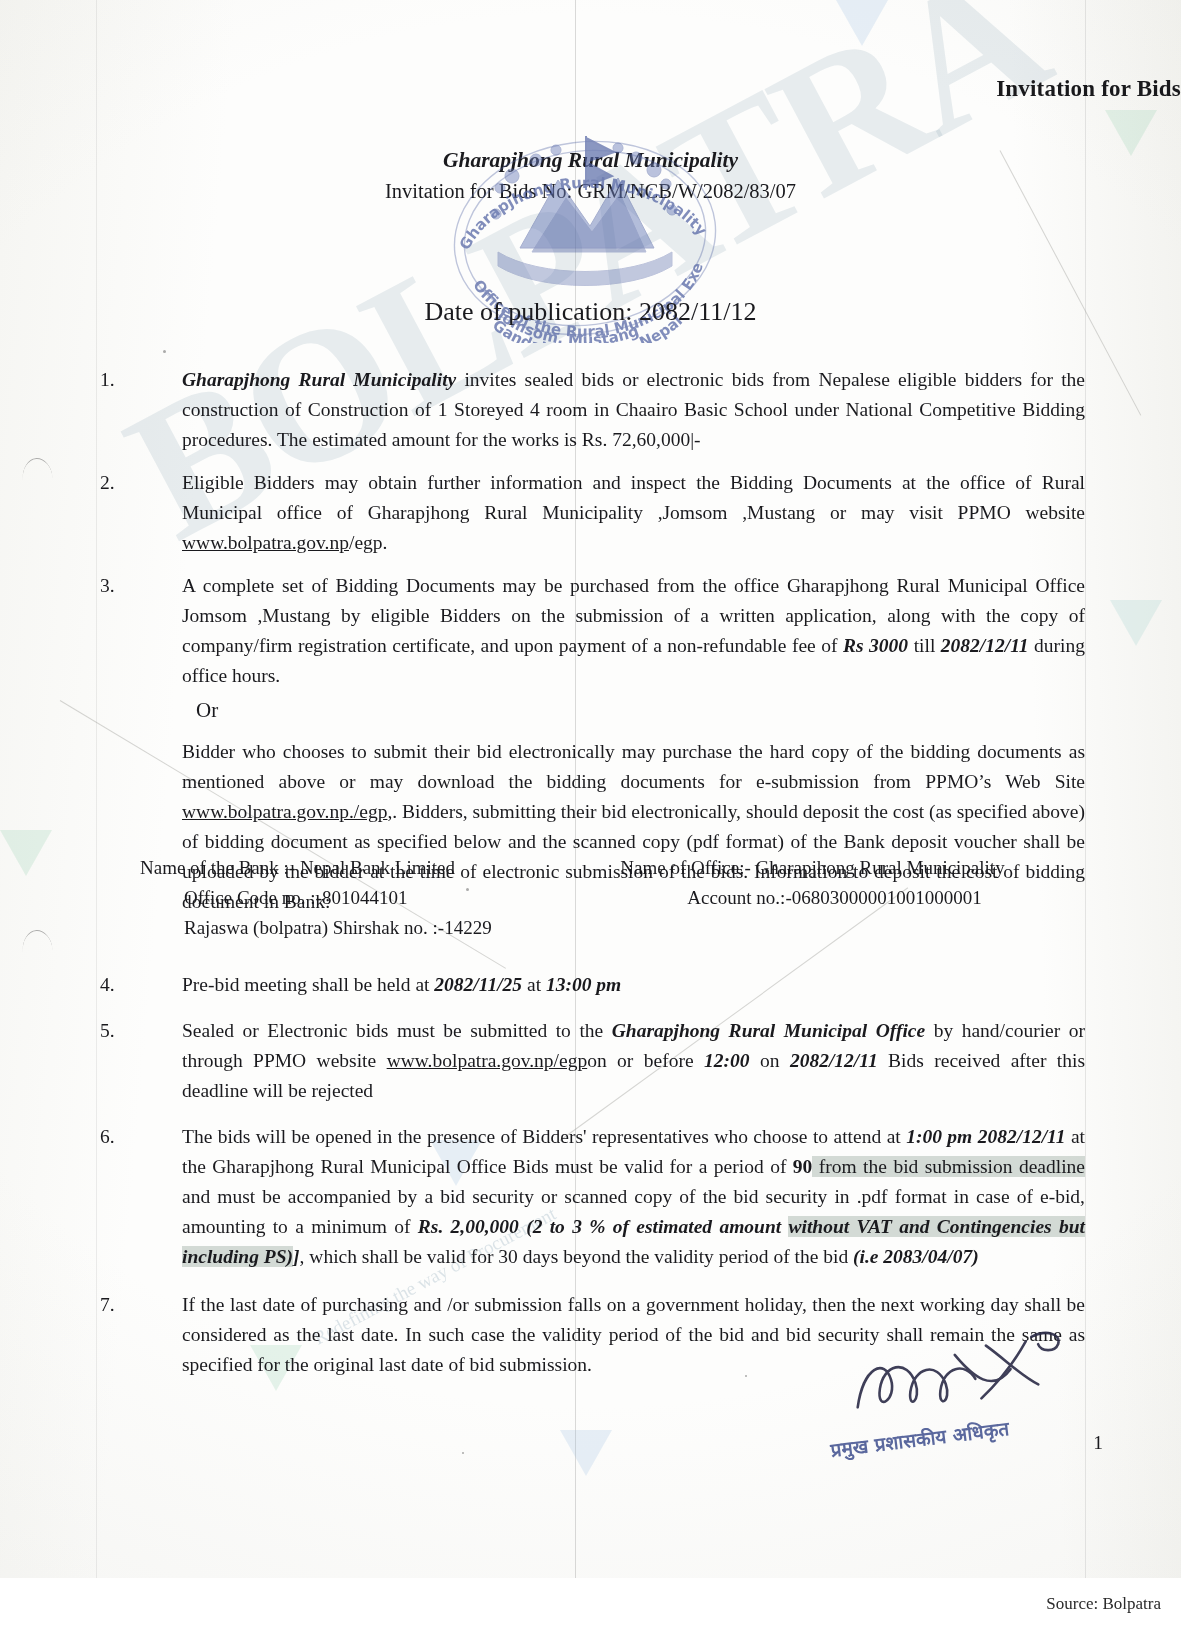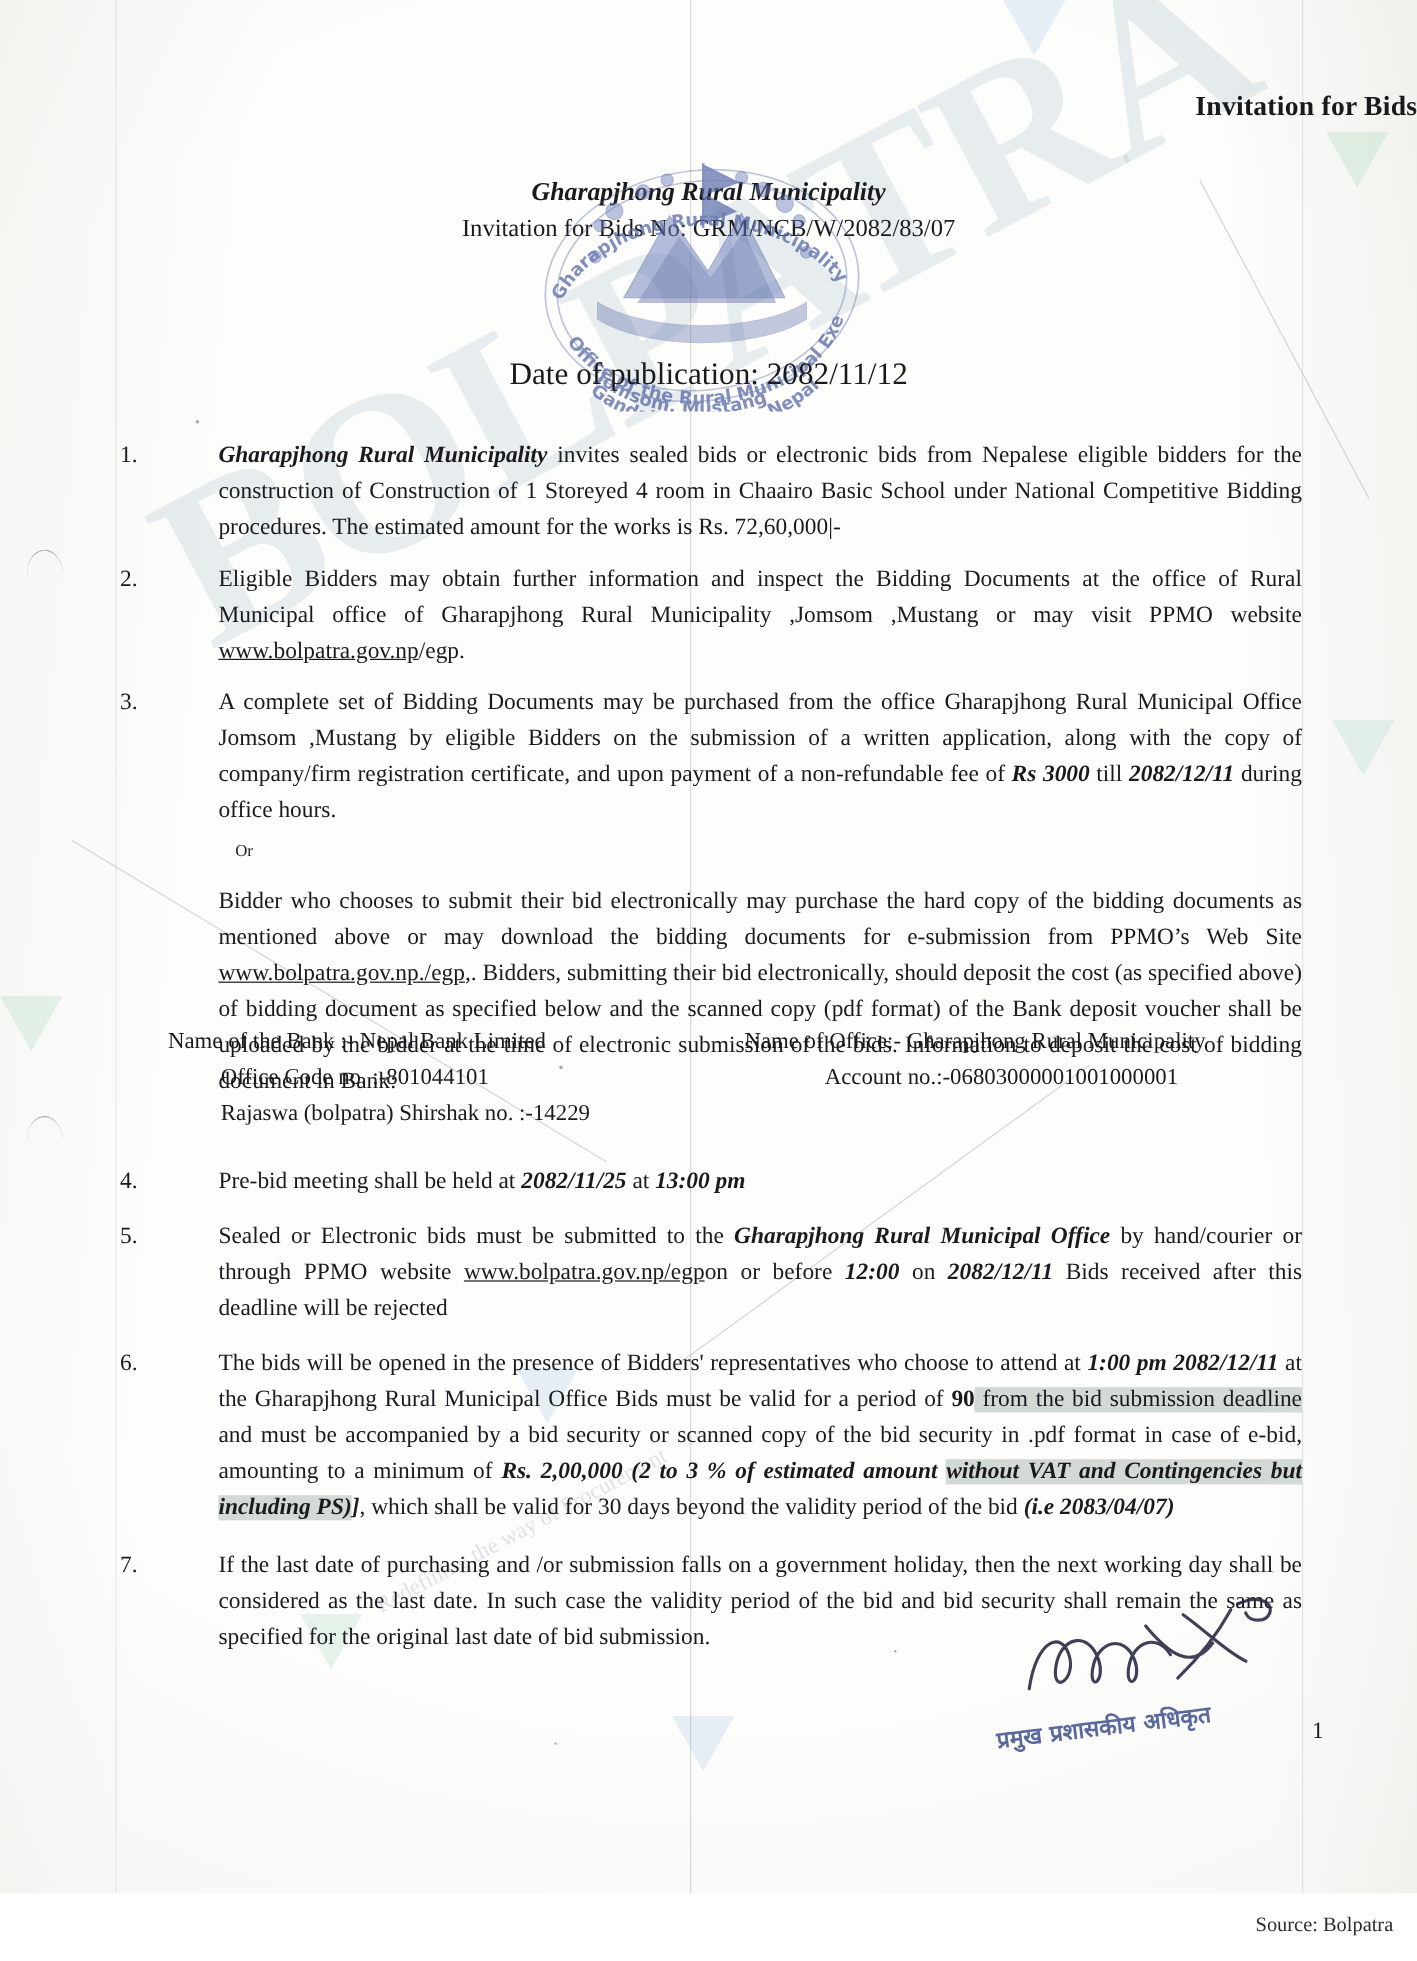"Or" .or-line { font-size: 14px -> 21px }
